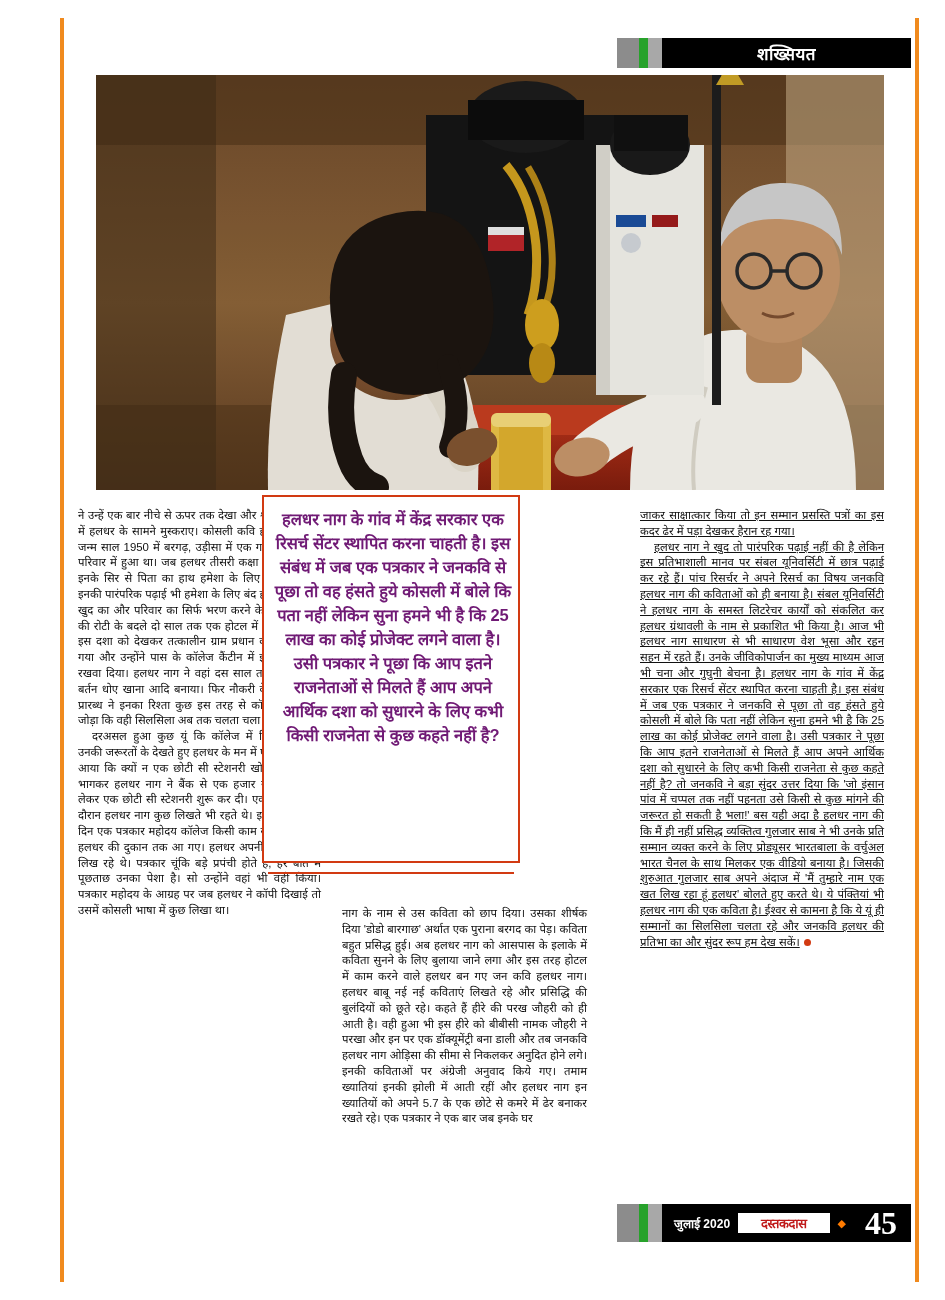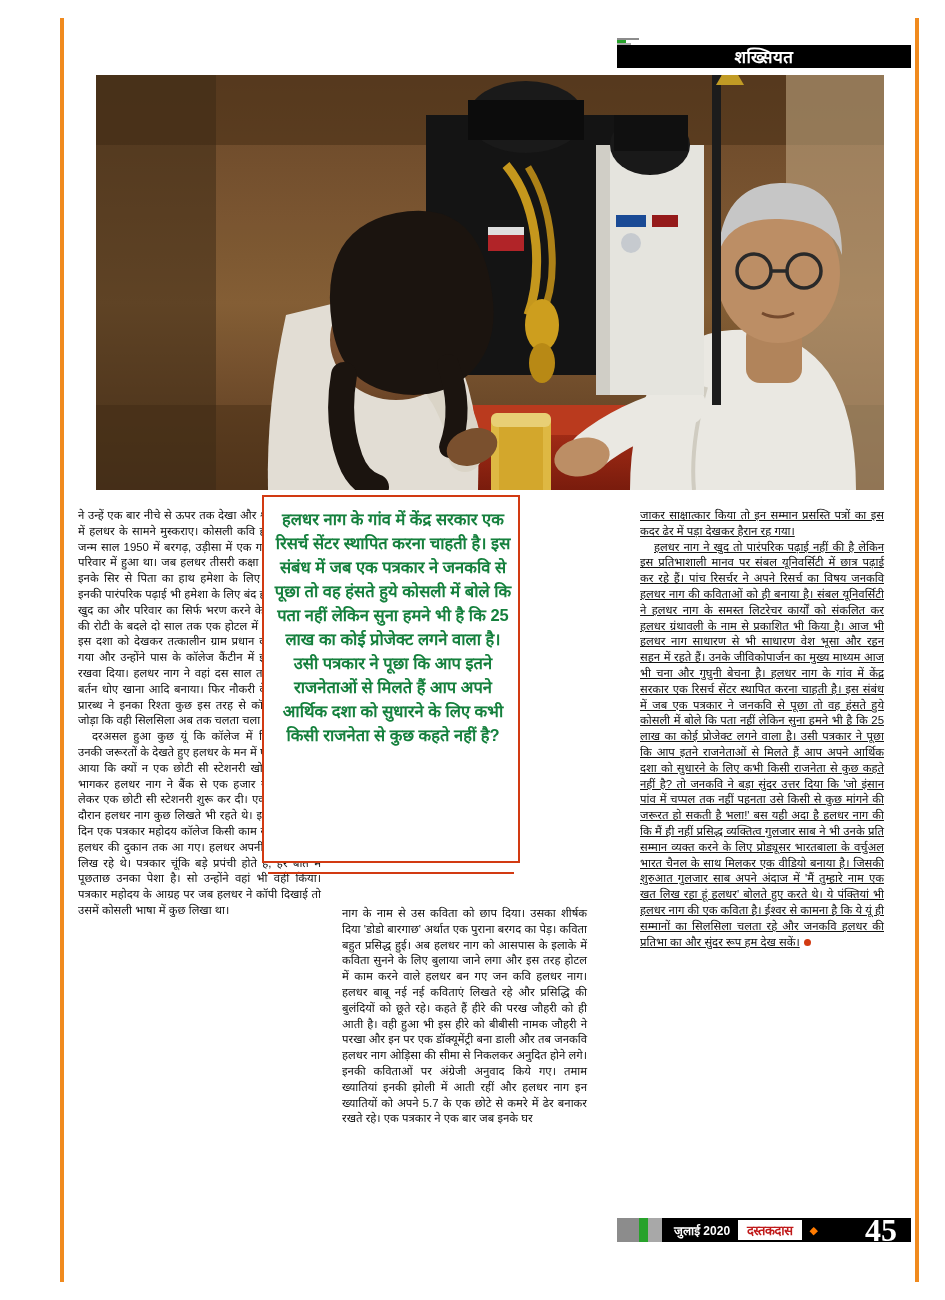"शख्सियत" .header-bar { flex-direction: column -> row }
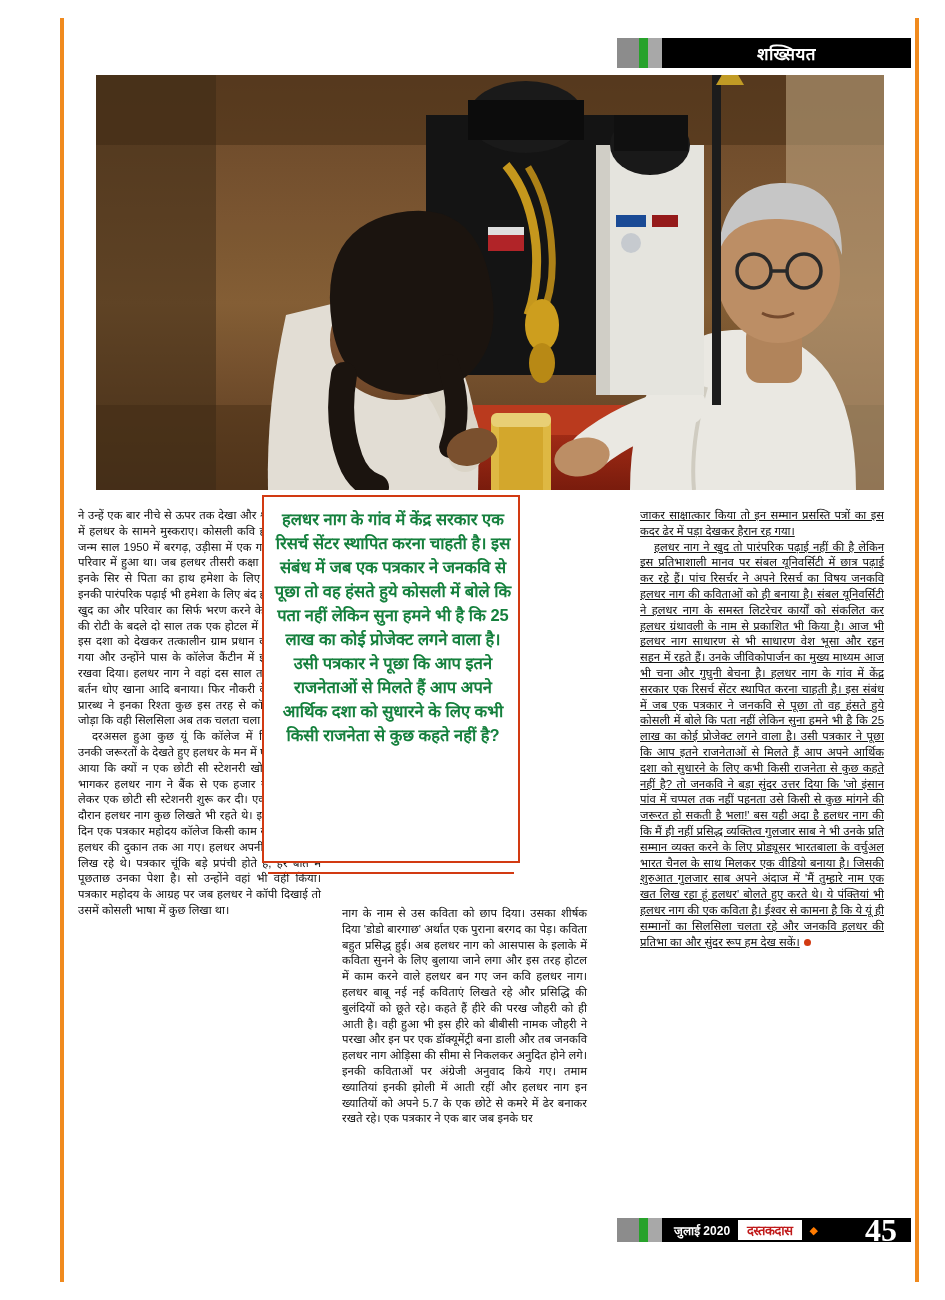"हलधर नाग के गांव में" .pullquote { color: #15803d -> #701a75 }
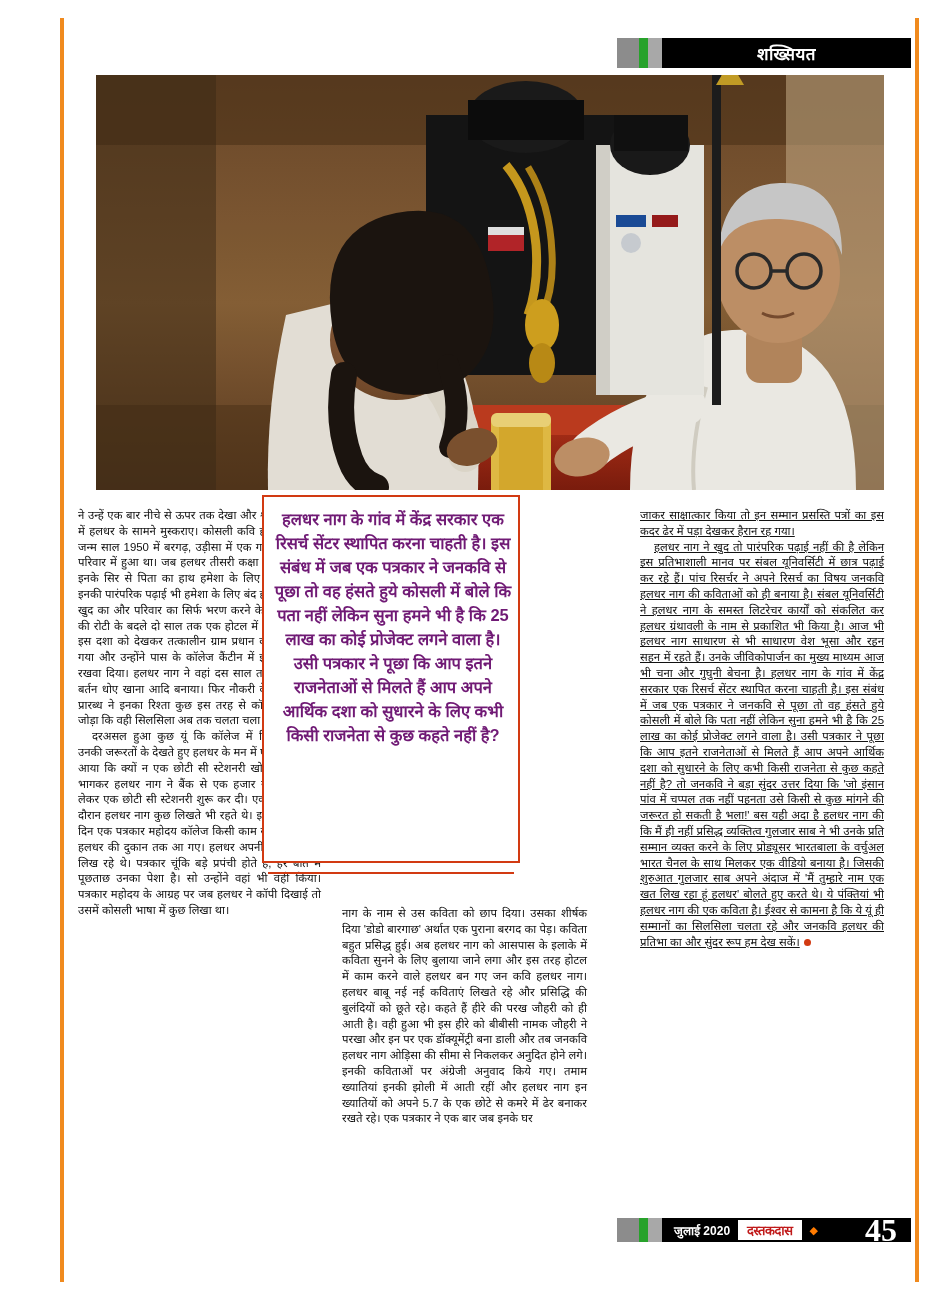"जुलाई 2020" .footer { height: 24px -> 38px }
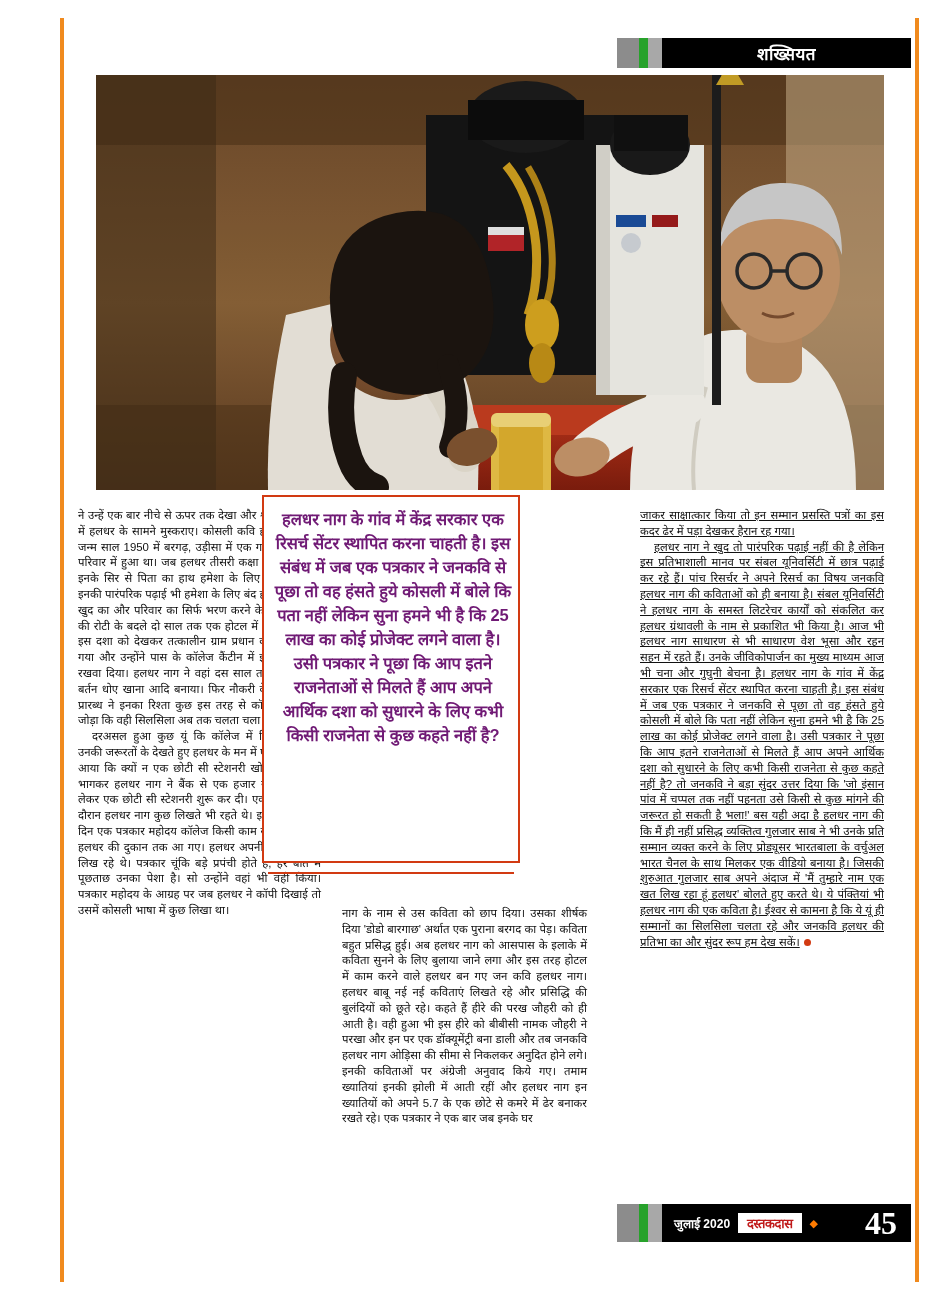"दस्तकदास" .ft-logo { padding: 1px 9px -> 1px 23px }
